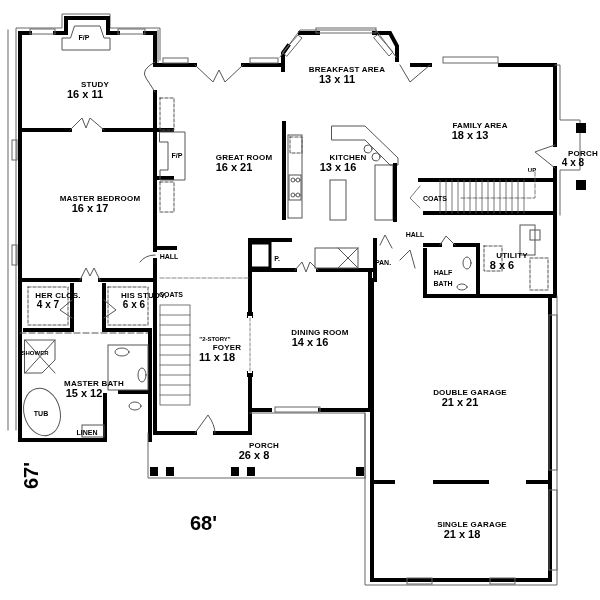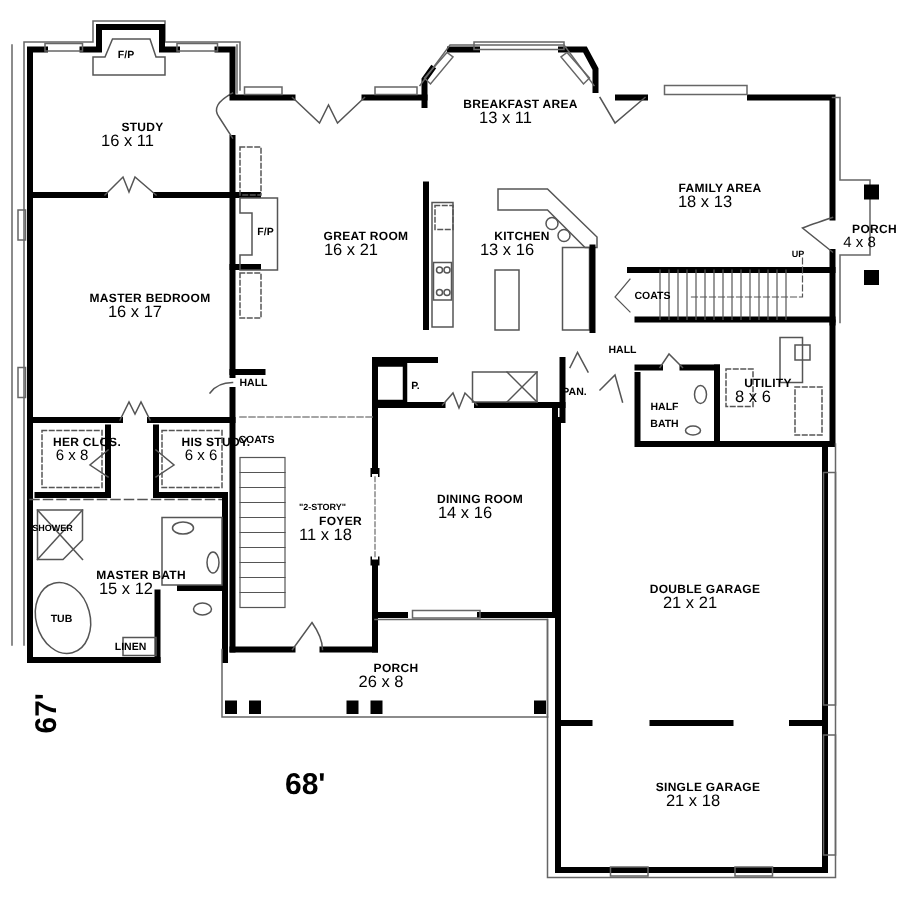"13 x 11" .lbl .d { font-weight: normal -> bold }
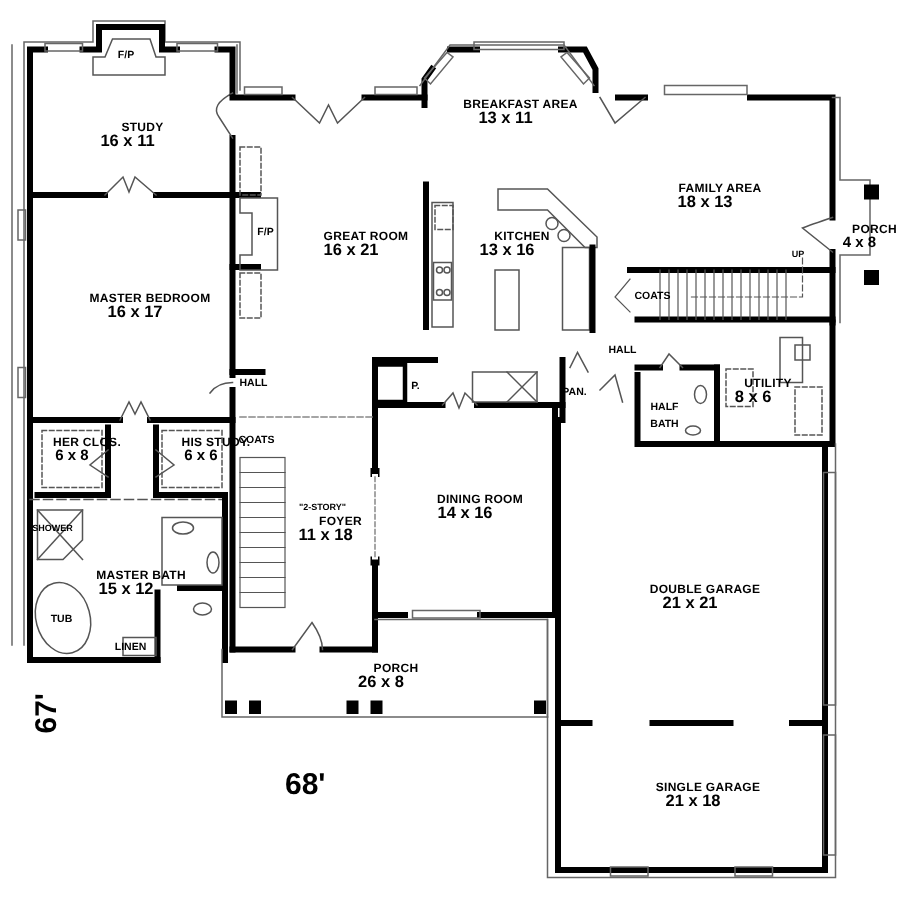"6 x 8" span.d { text: 6 x 8 -> 4 x 7 }
